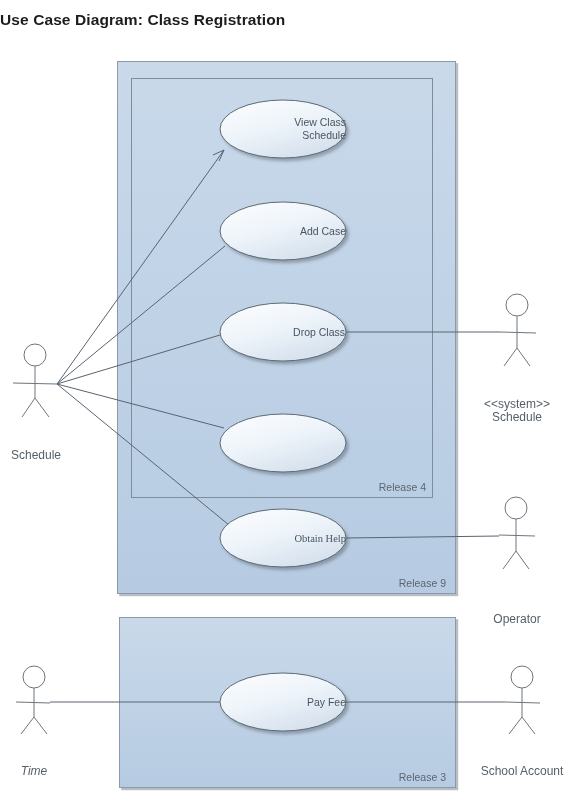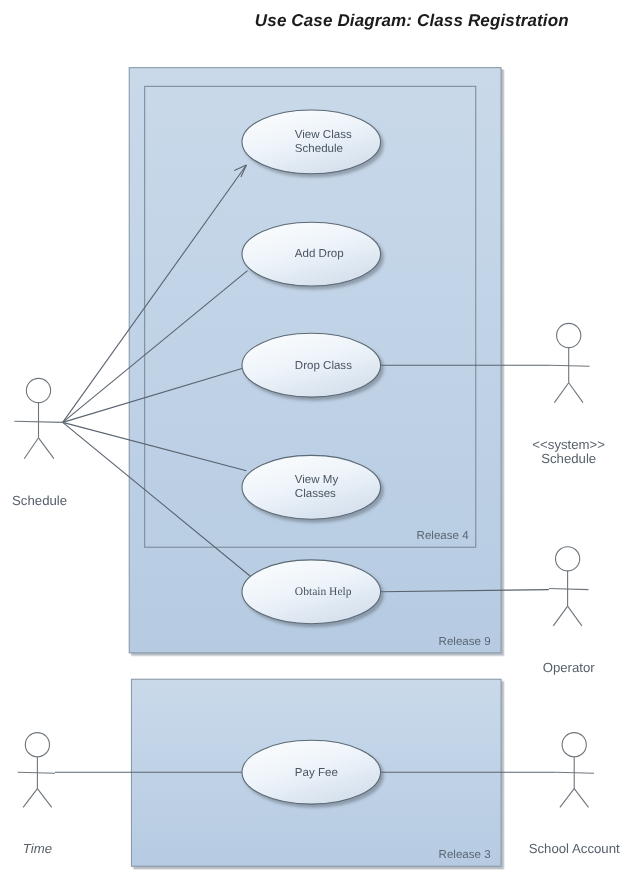"Use Case Diagram: Class Registration" #diagram-title { font-style: italic -> none; text-align: right -> left }
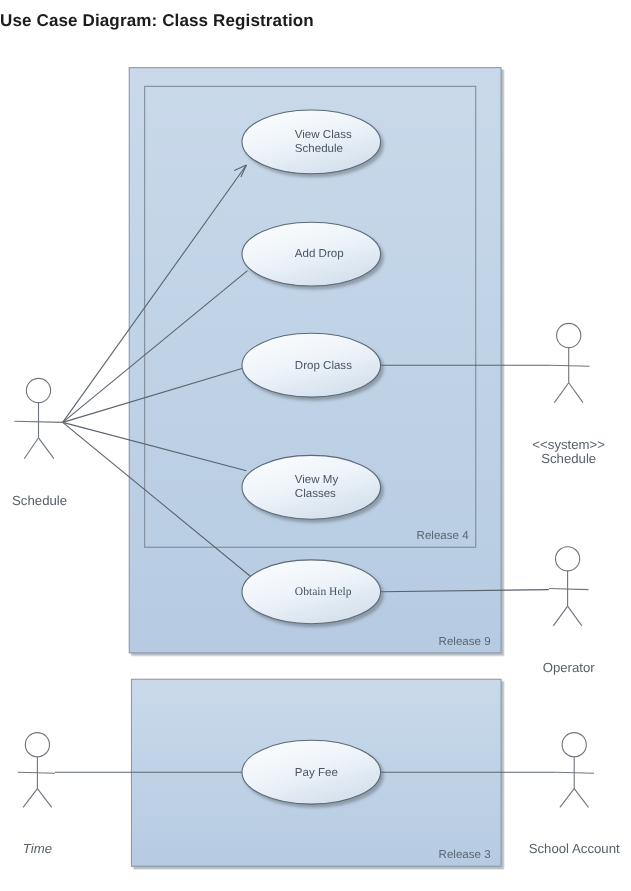"View Class" .ovlabel { text-align: left -> right }
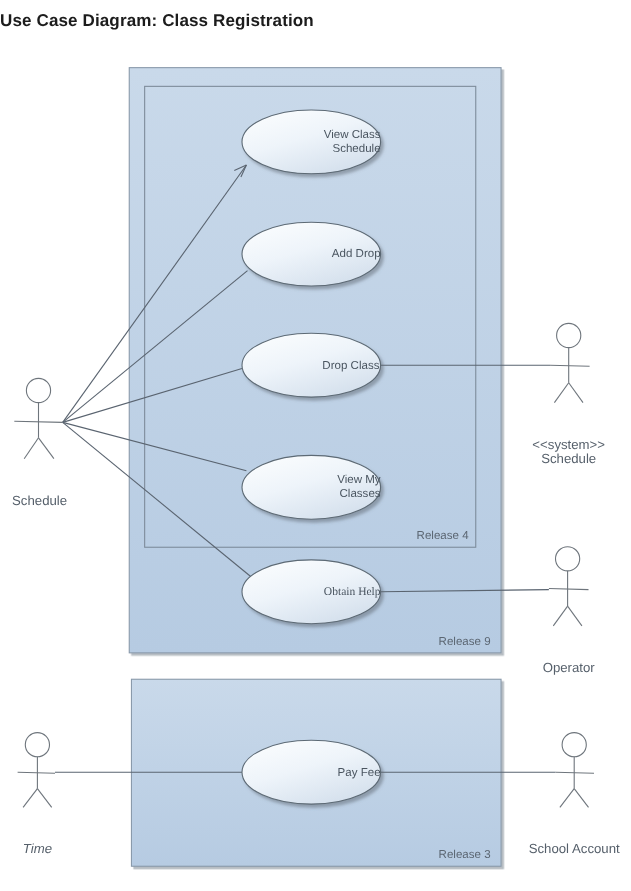"Add Drop" div.ovlabel { text: Drop -> Case }
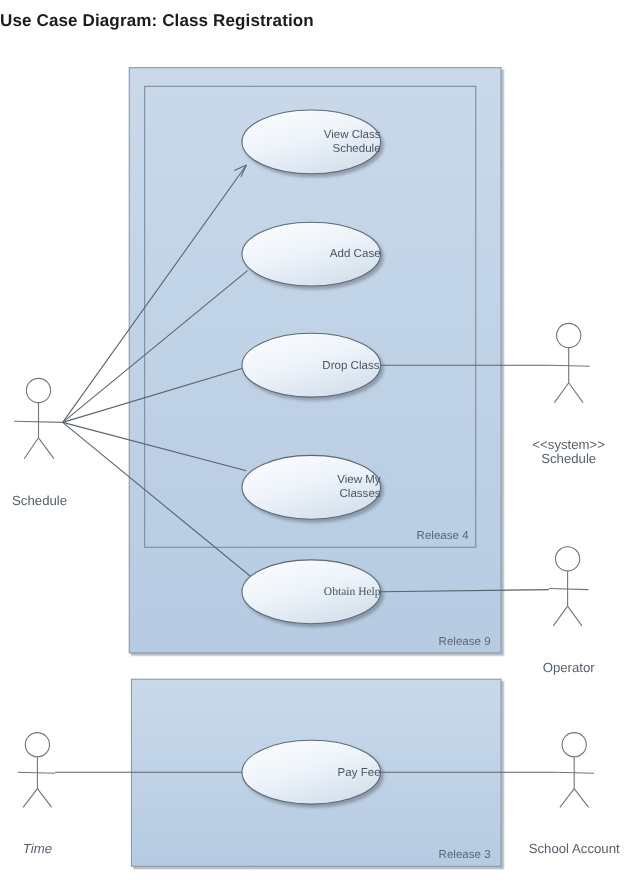"View My" div.ovlabel { html: <div>View My Classes</div> -> none }
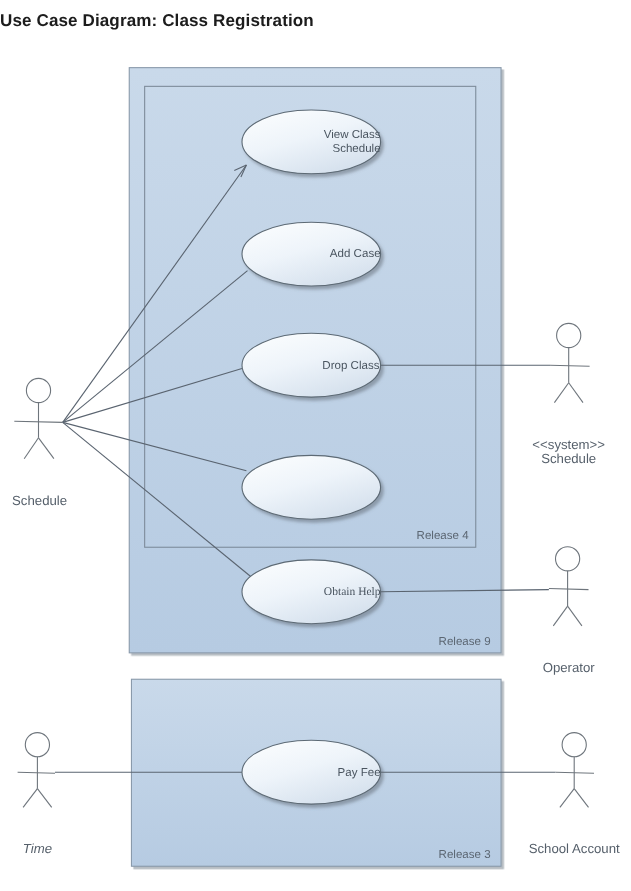"Operator" div.actorlabel { top: 577px -> 589px }
